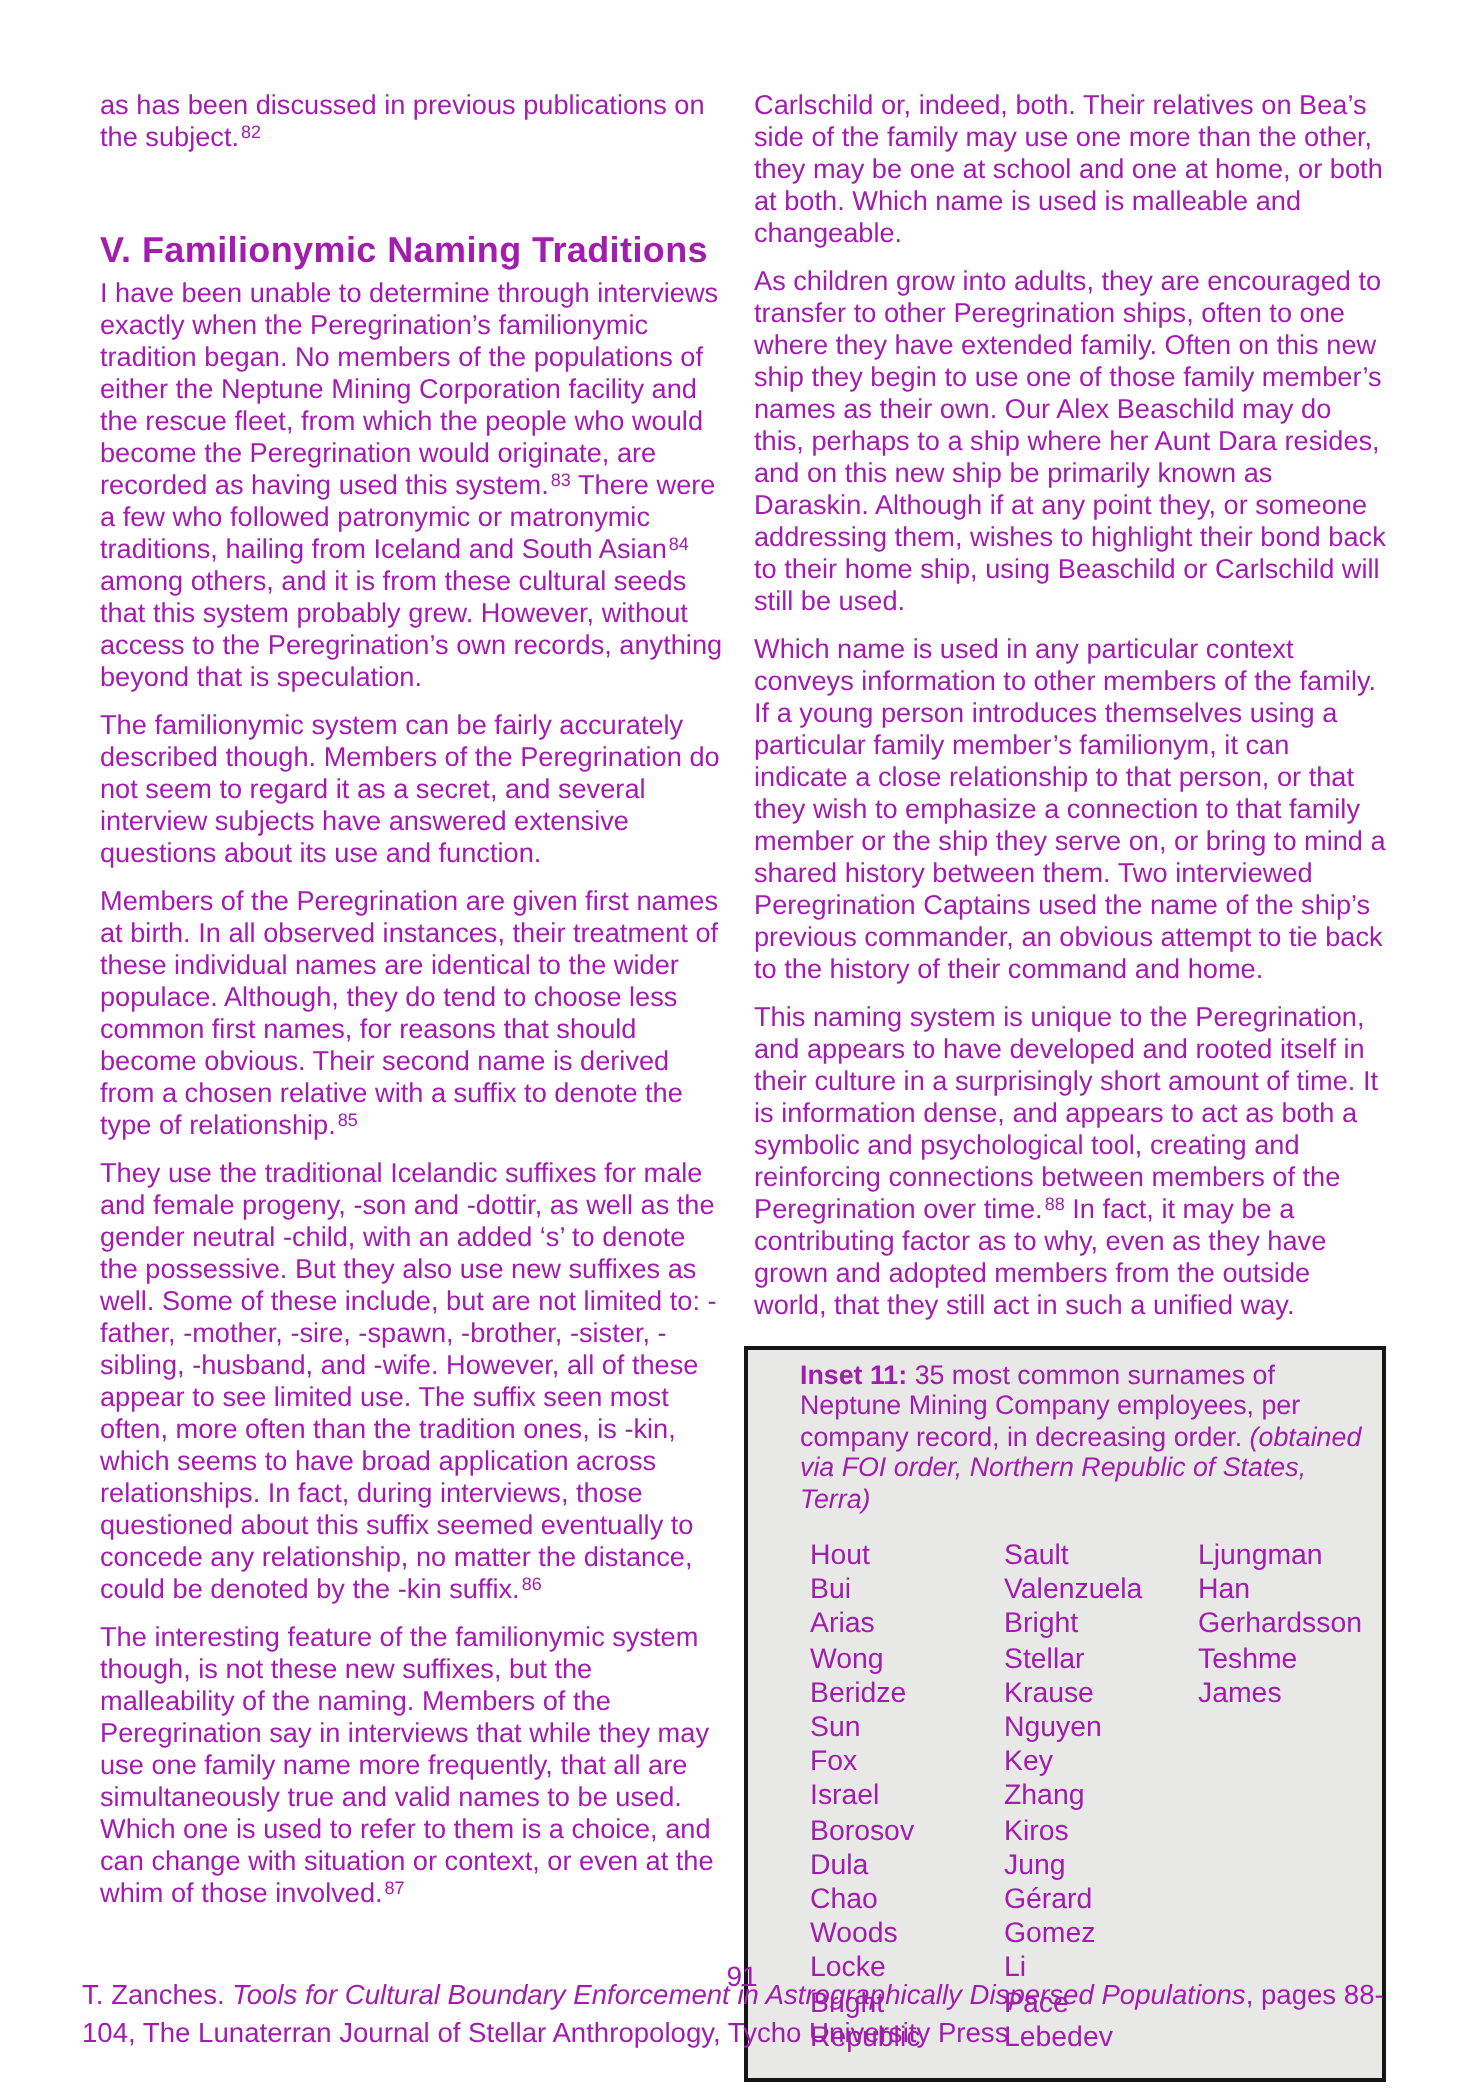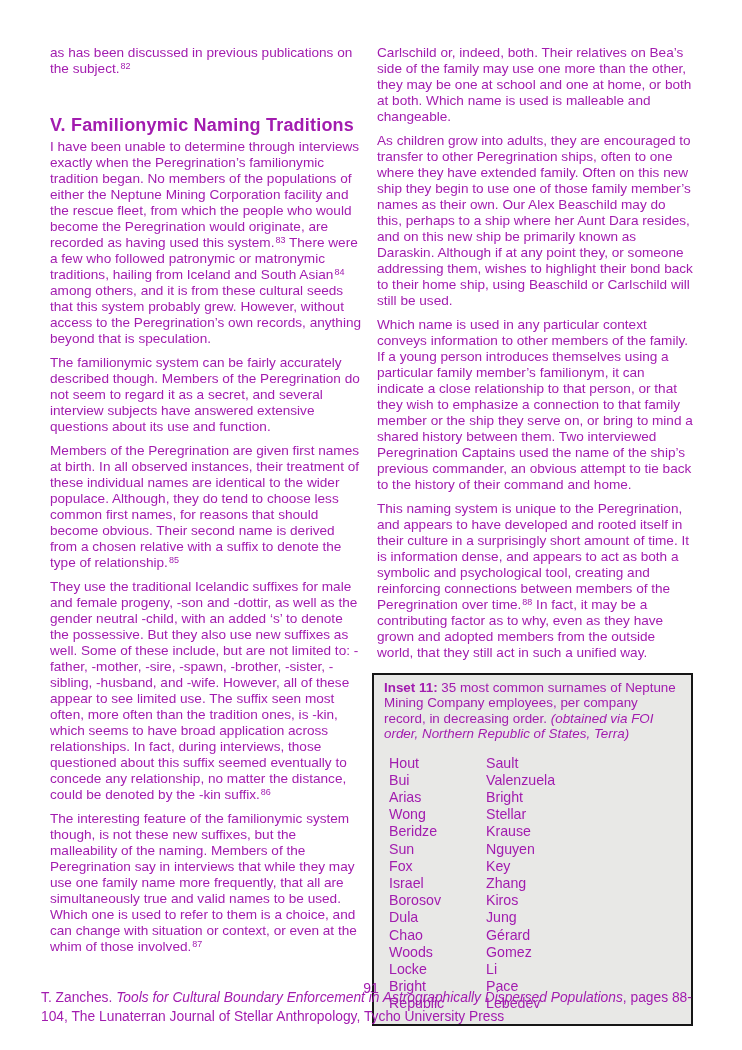"Inset 11: 35 most common" .inset { padding: 5px 8px 11px 10px -> 5px 8px 11px 26px }
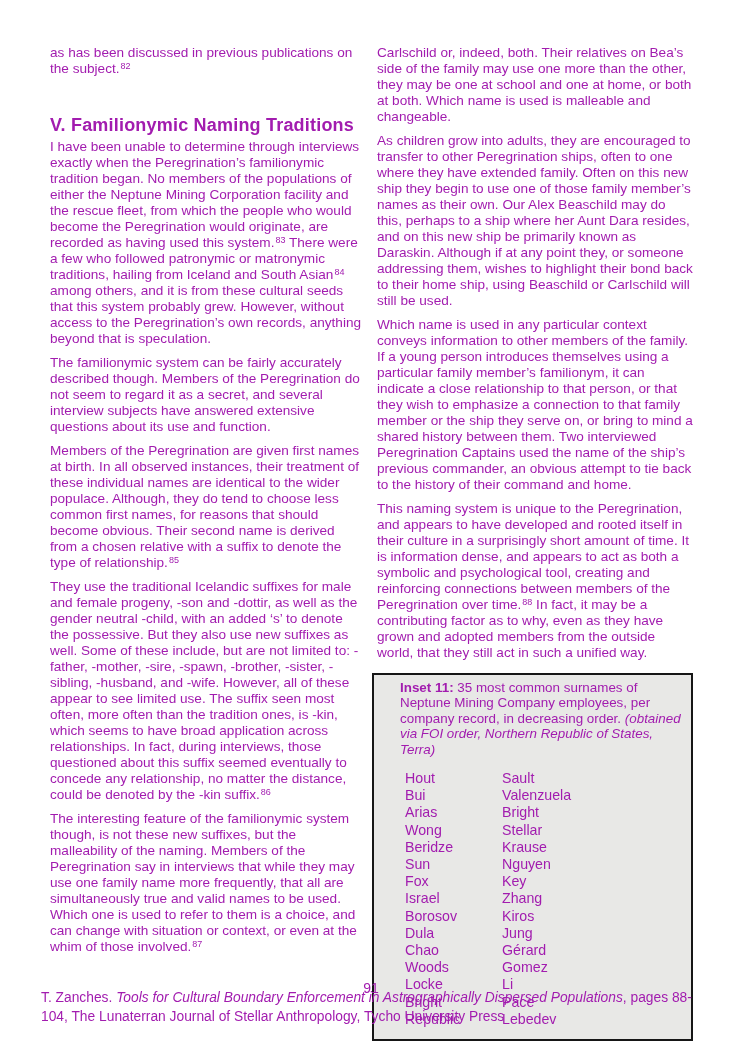"Ljungman" div.names-col { html: none -> <div> <div>Ljungman</div> <div>Han</div> <div>Gerhardsson</div> <div>Teshme</div> <div>James</div> </div> }
